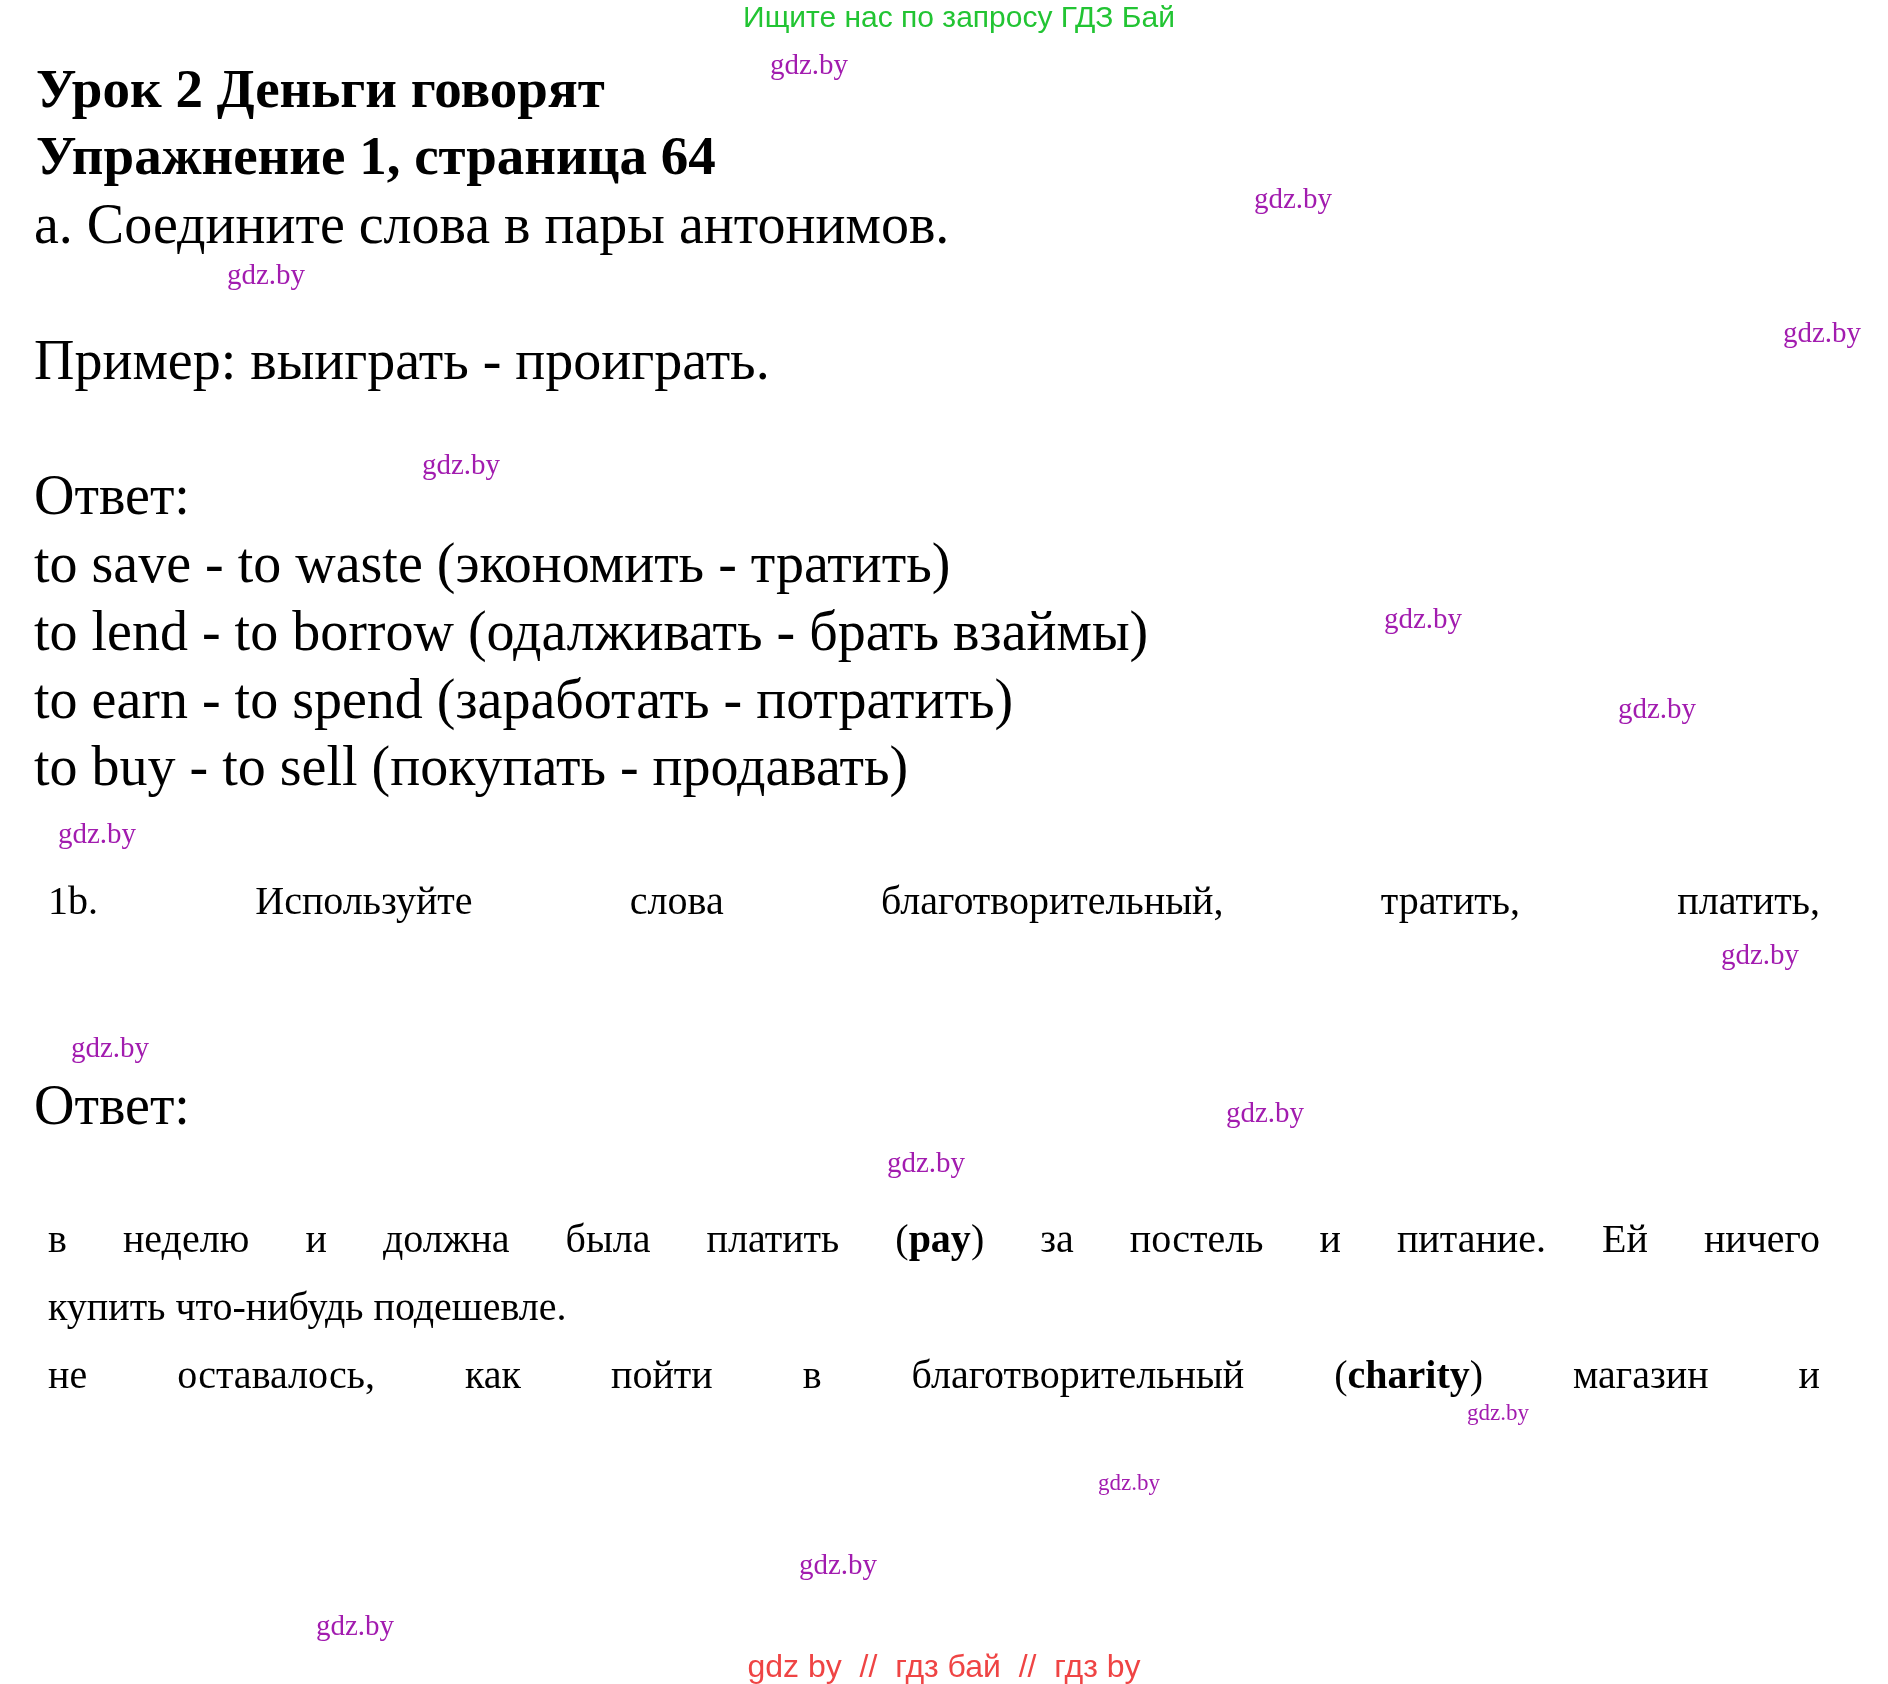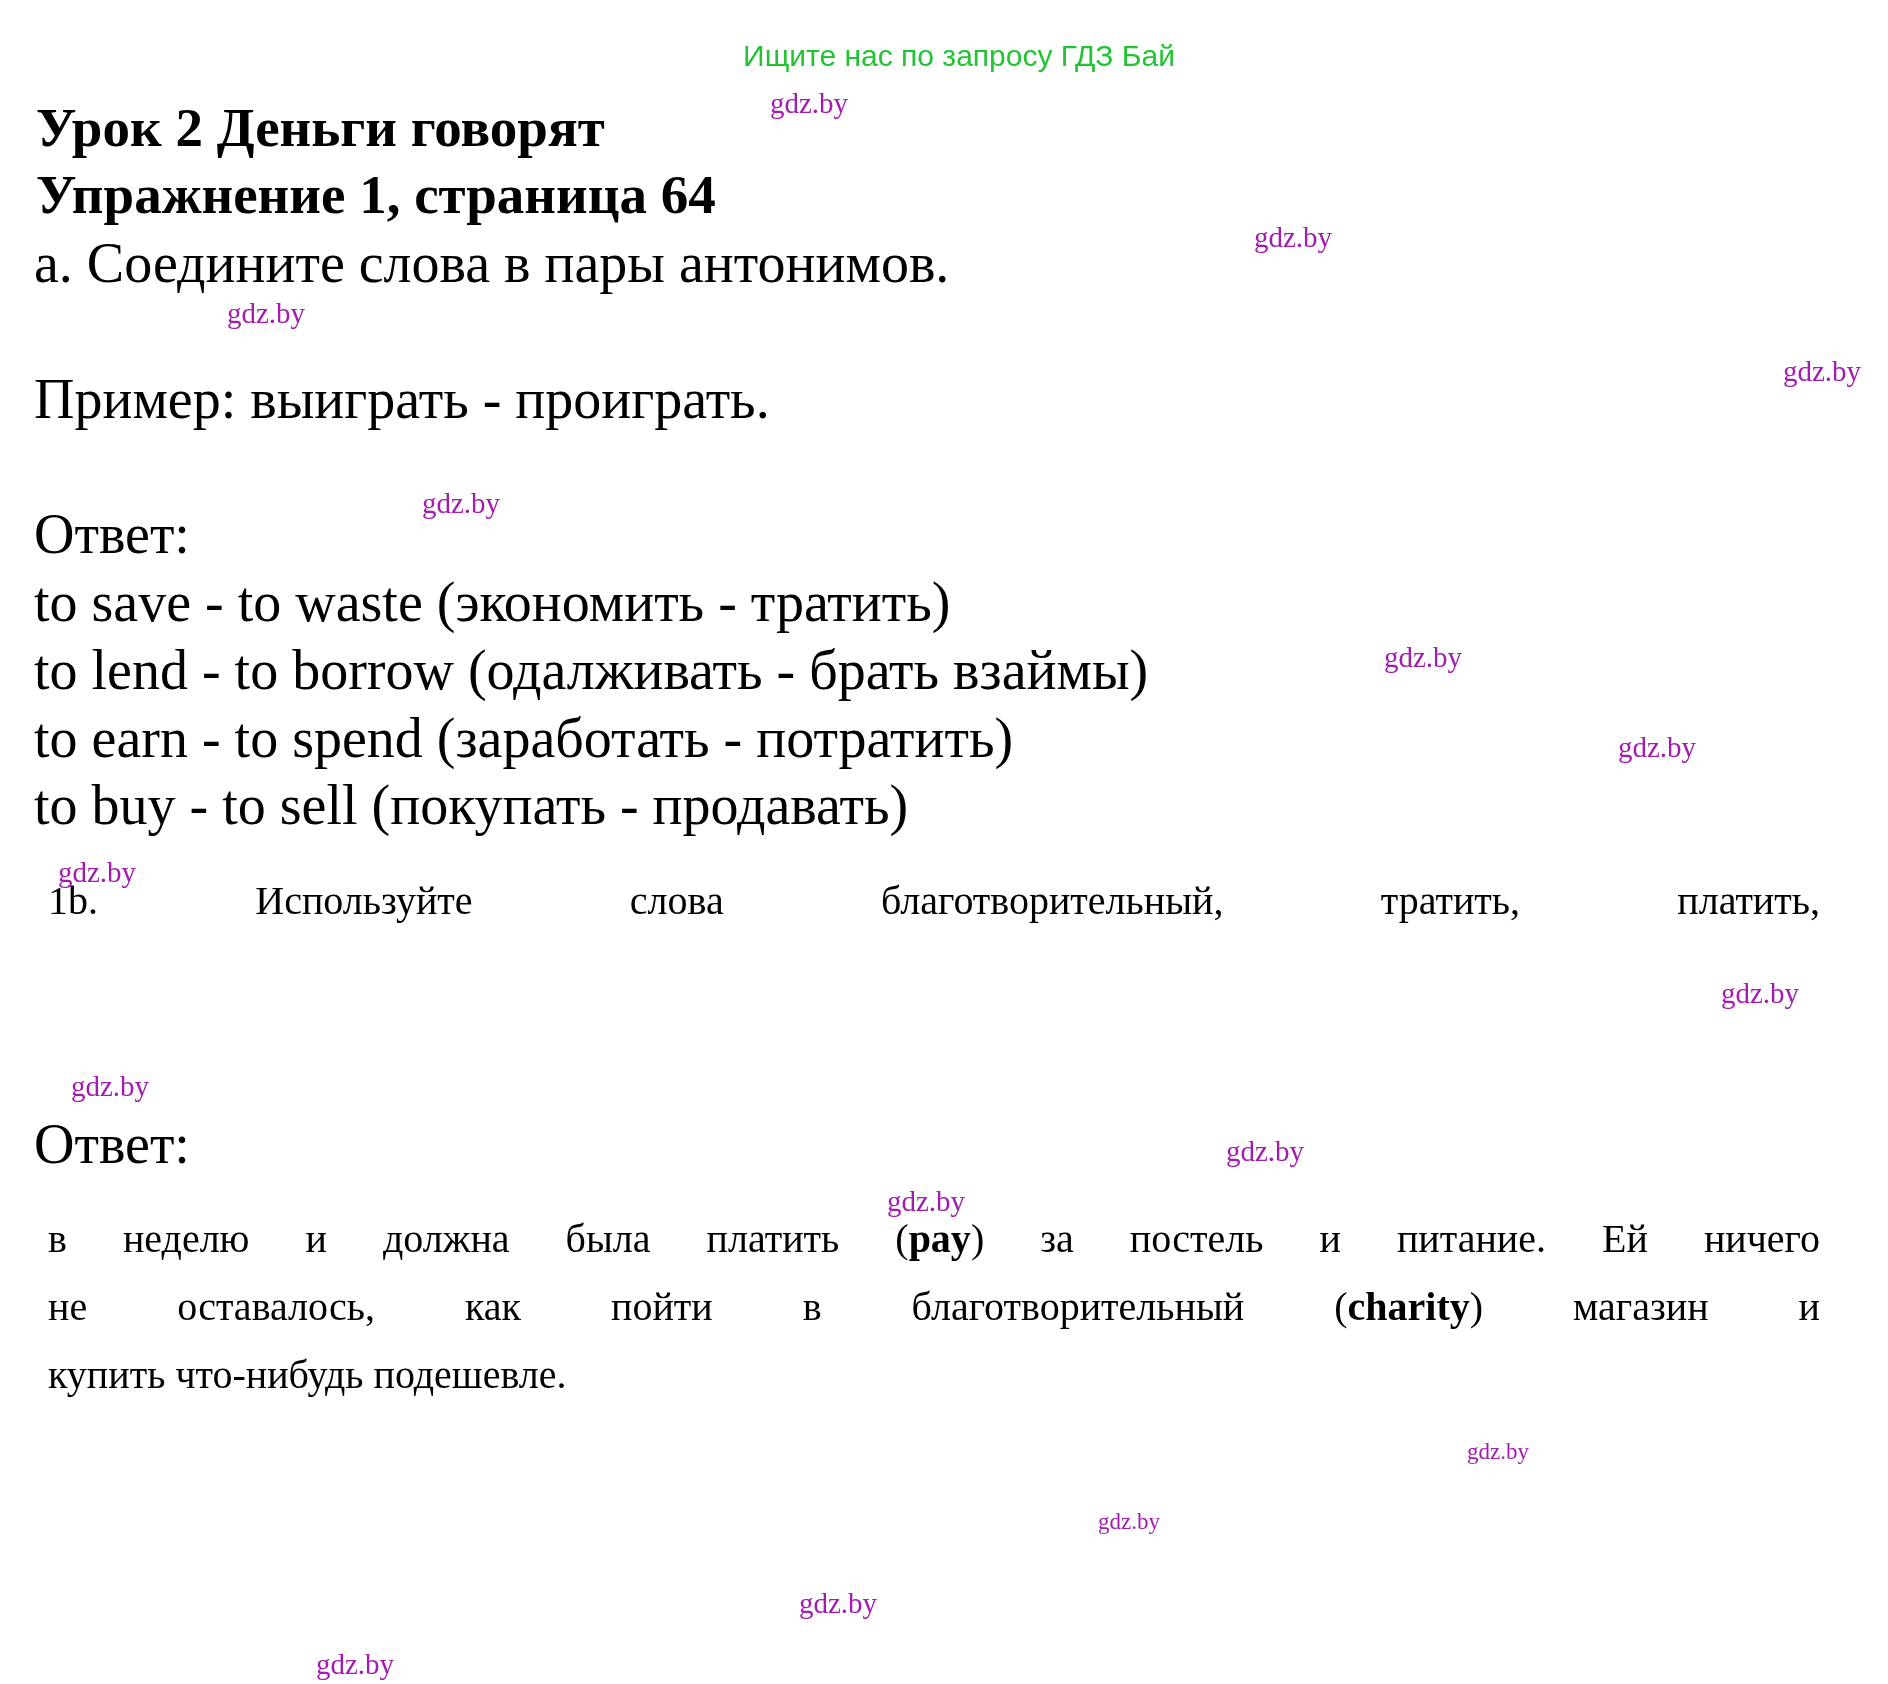"Ищите нас по запросу ГДЗ" .abs { margin-top: 39px -> none }
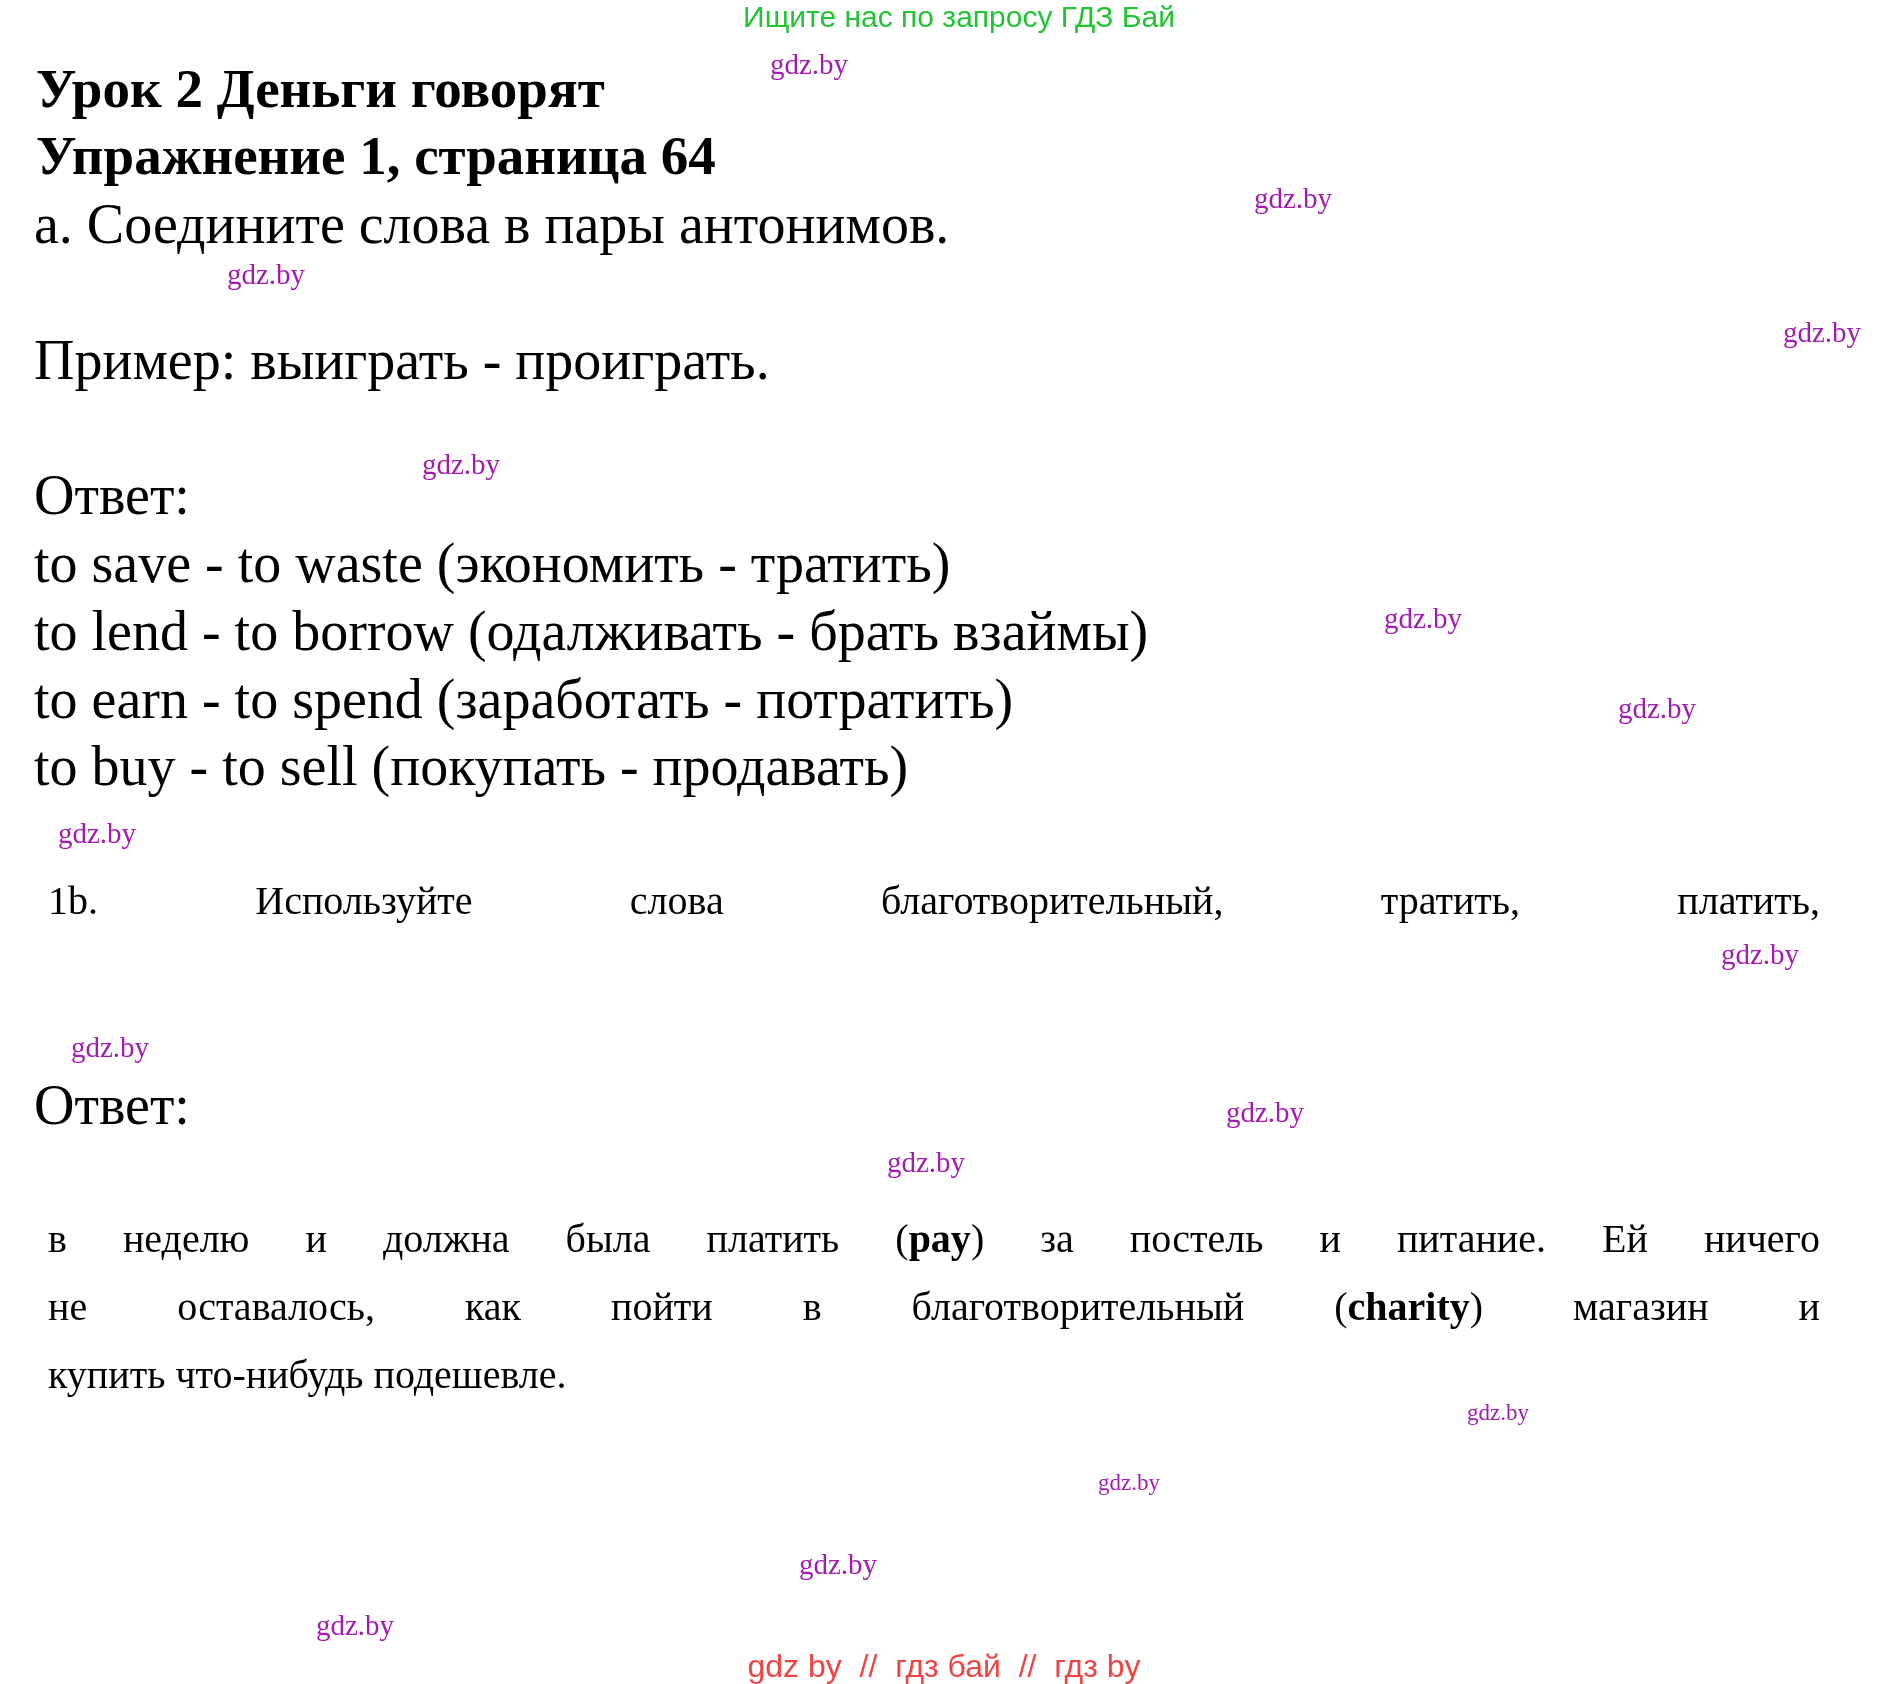"не оставалось, как пойти в" span.ln { order: before "купить что-нибудь подешевле." -> after "купить что-нибудь подешевле." }
